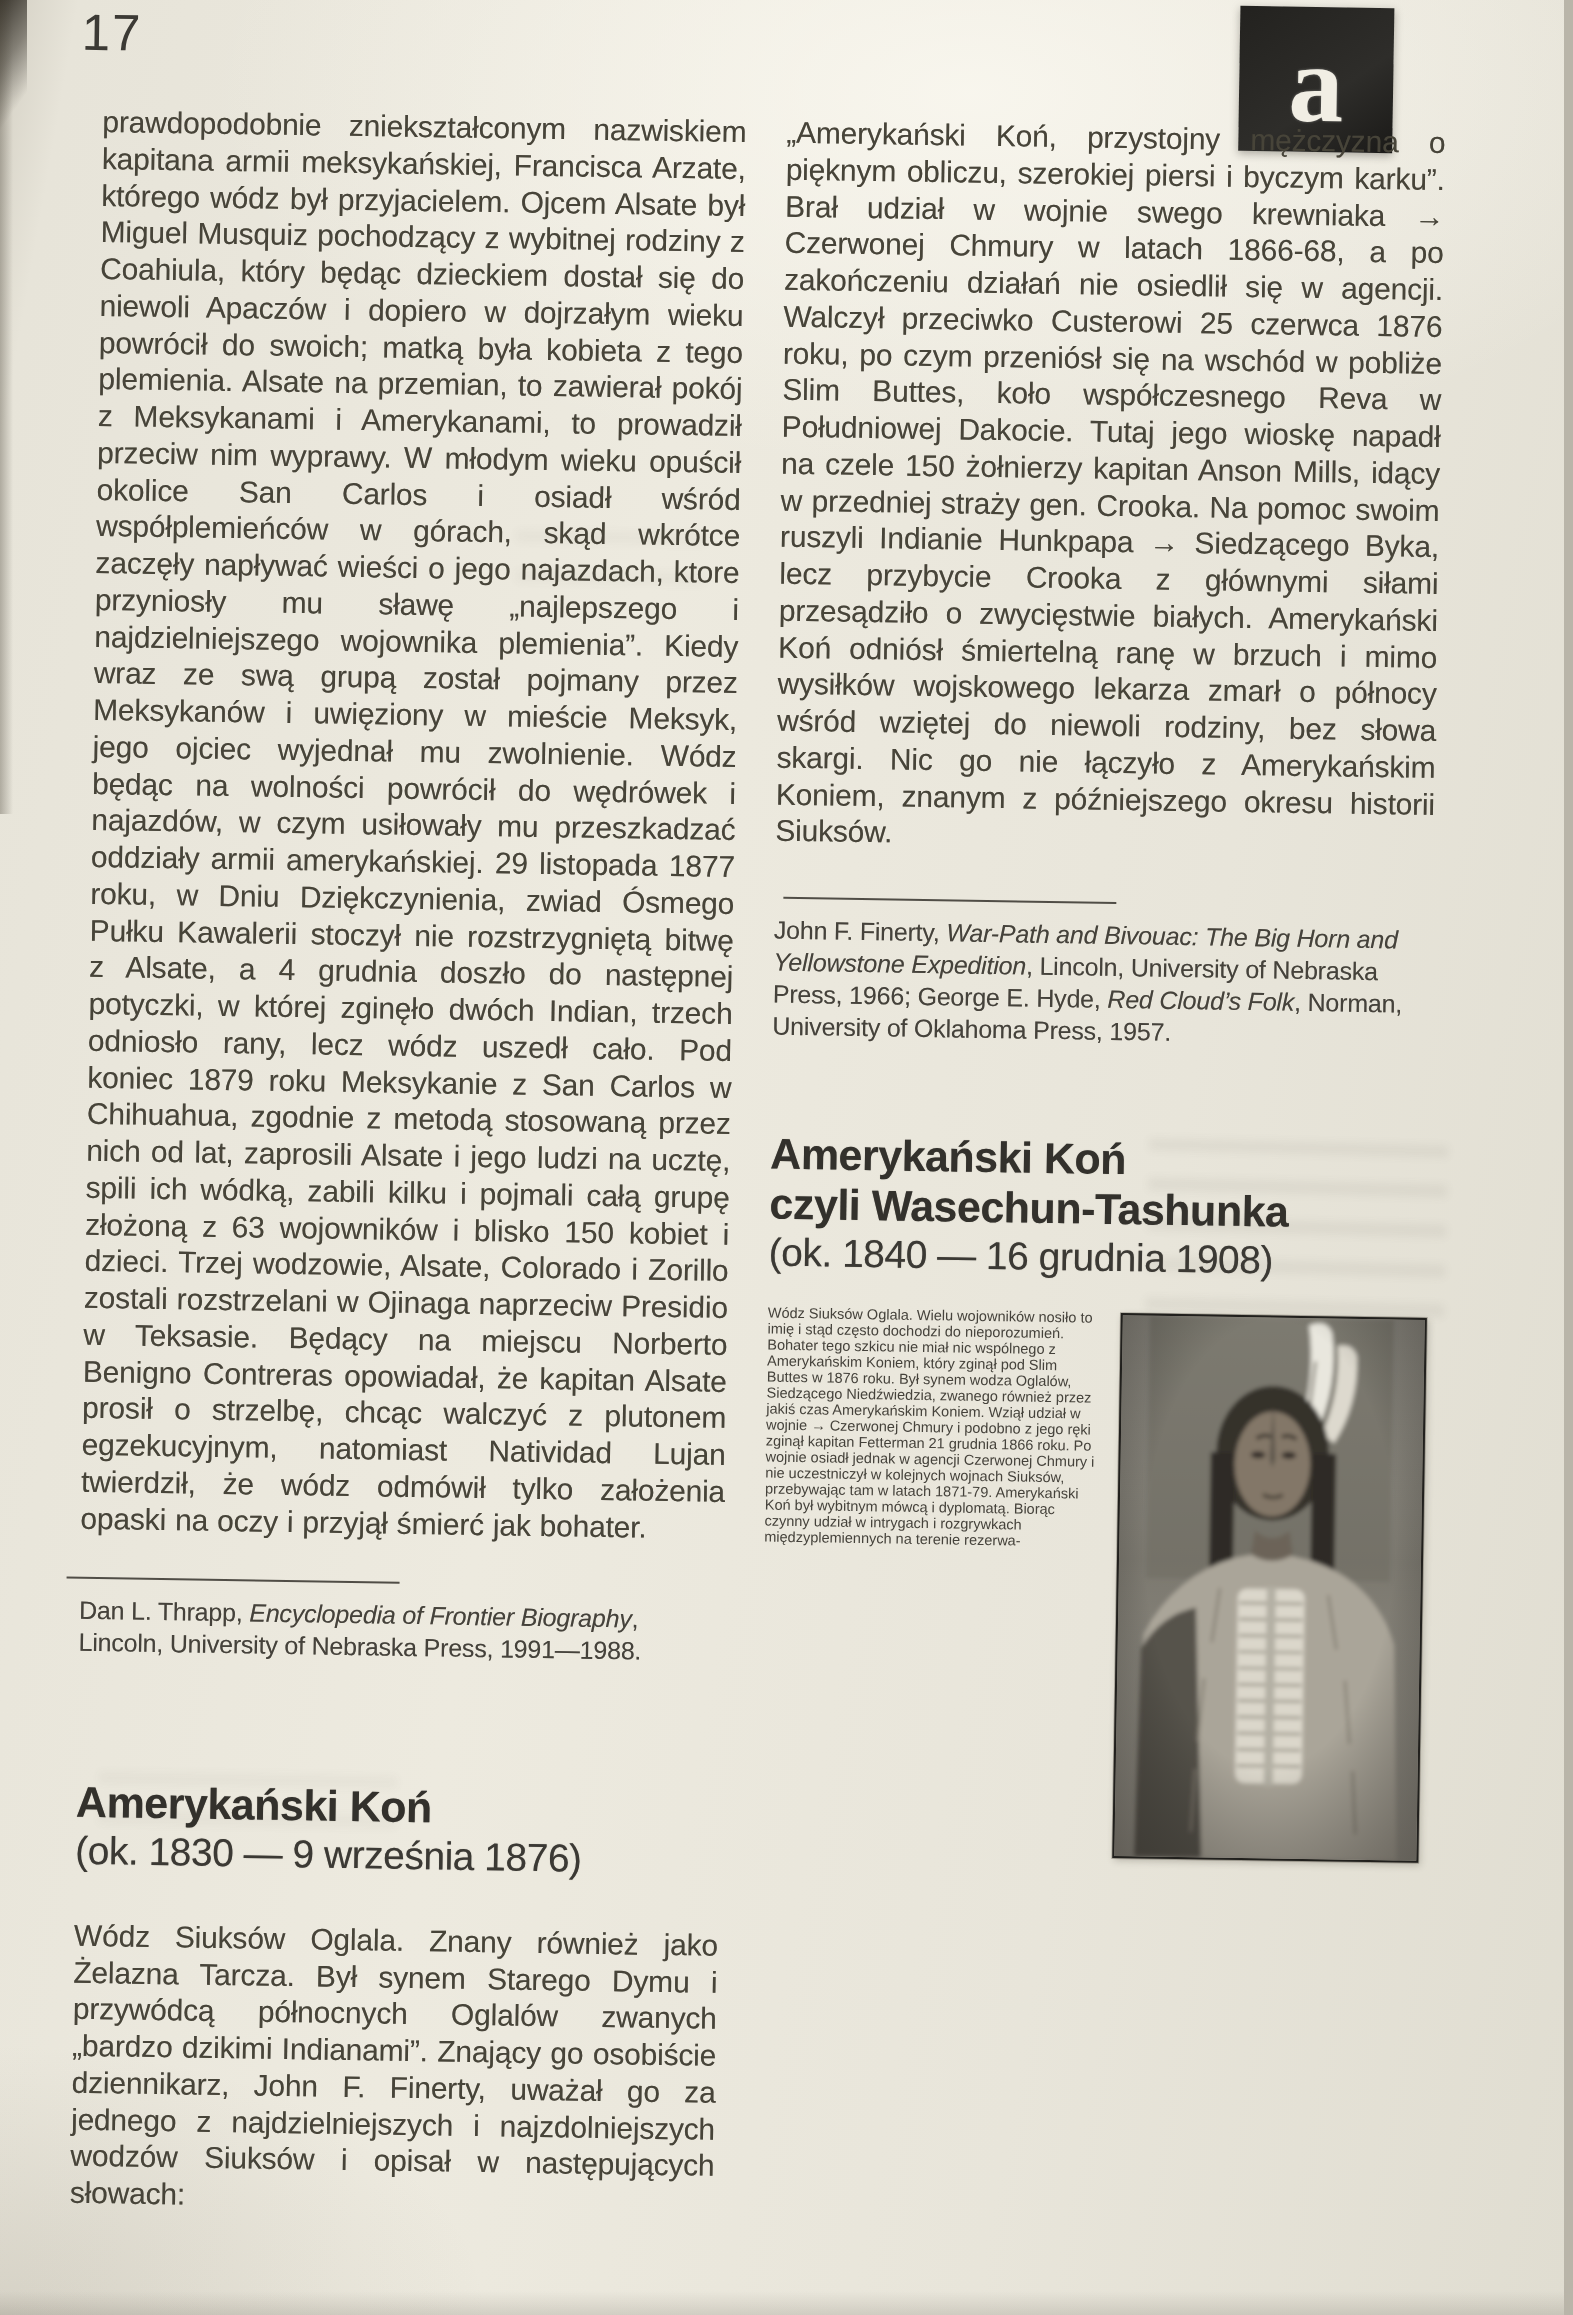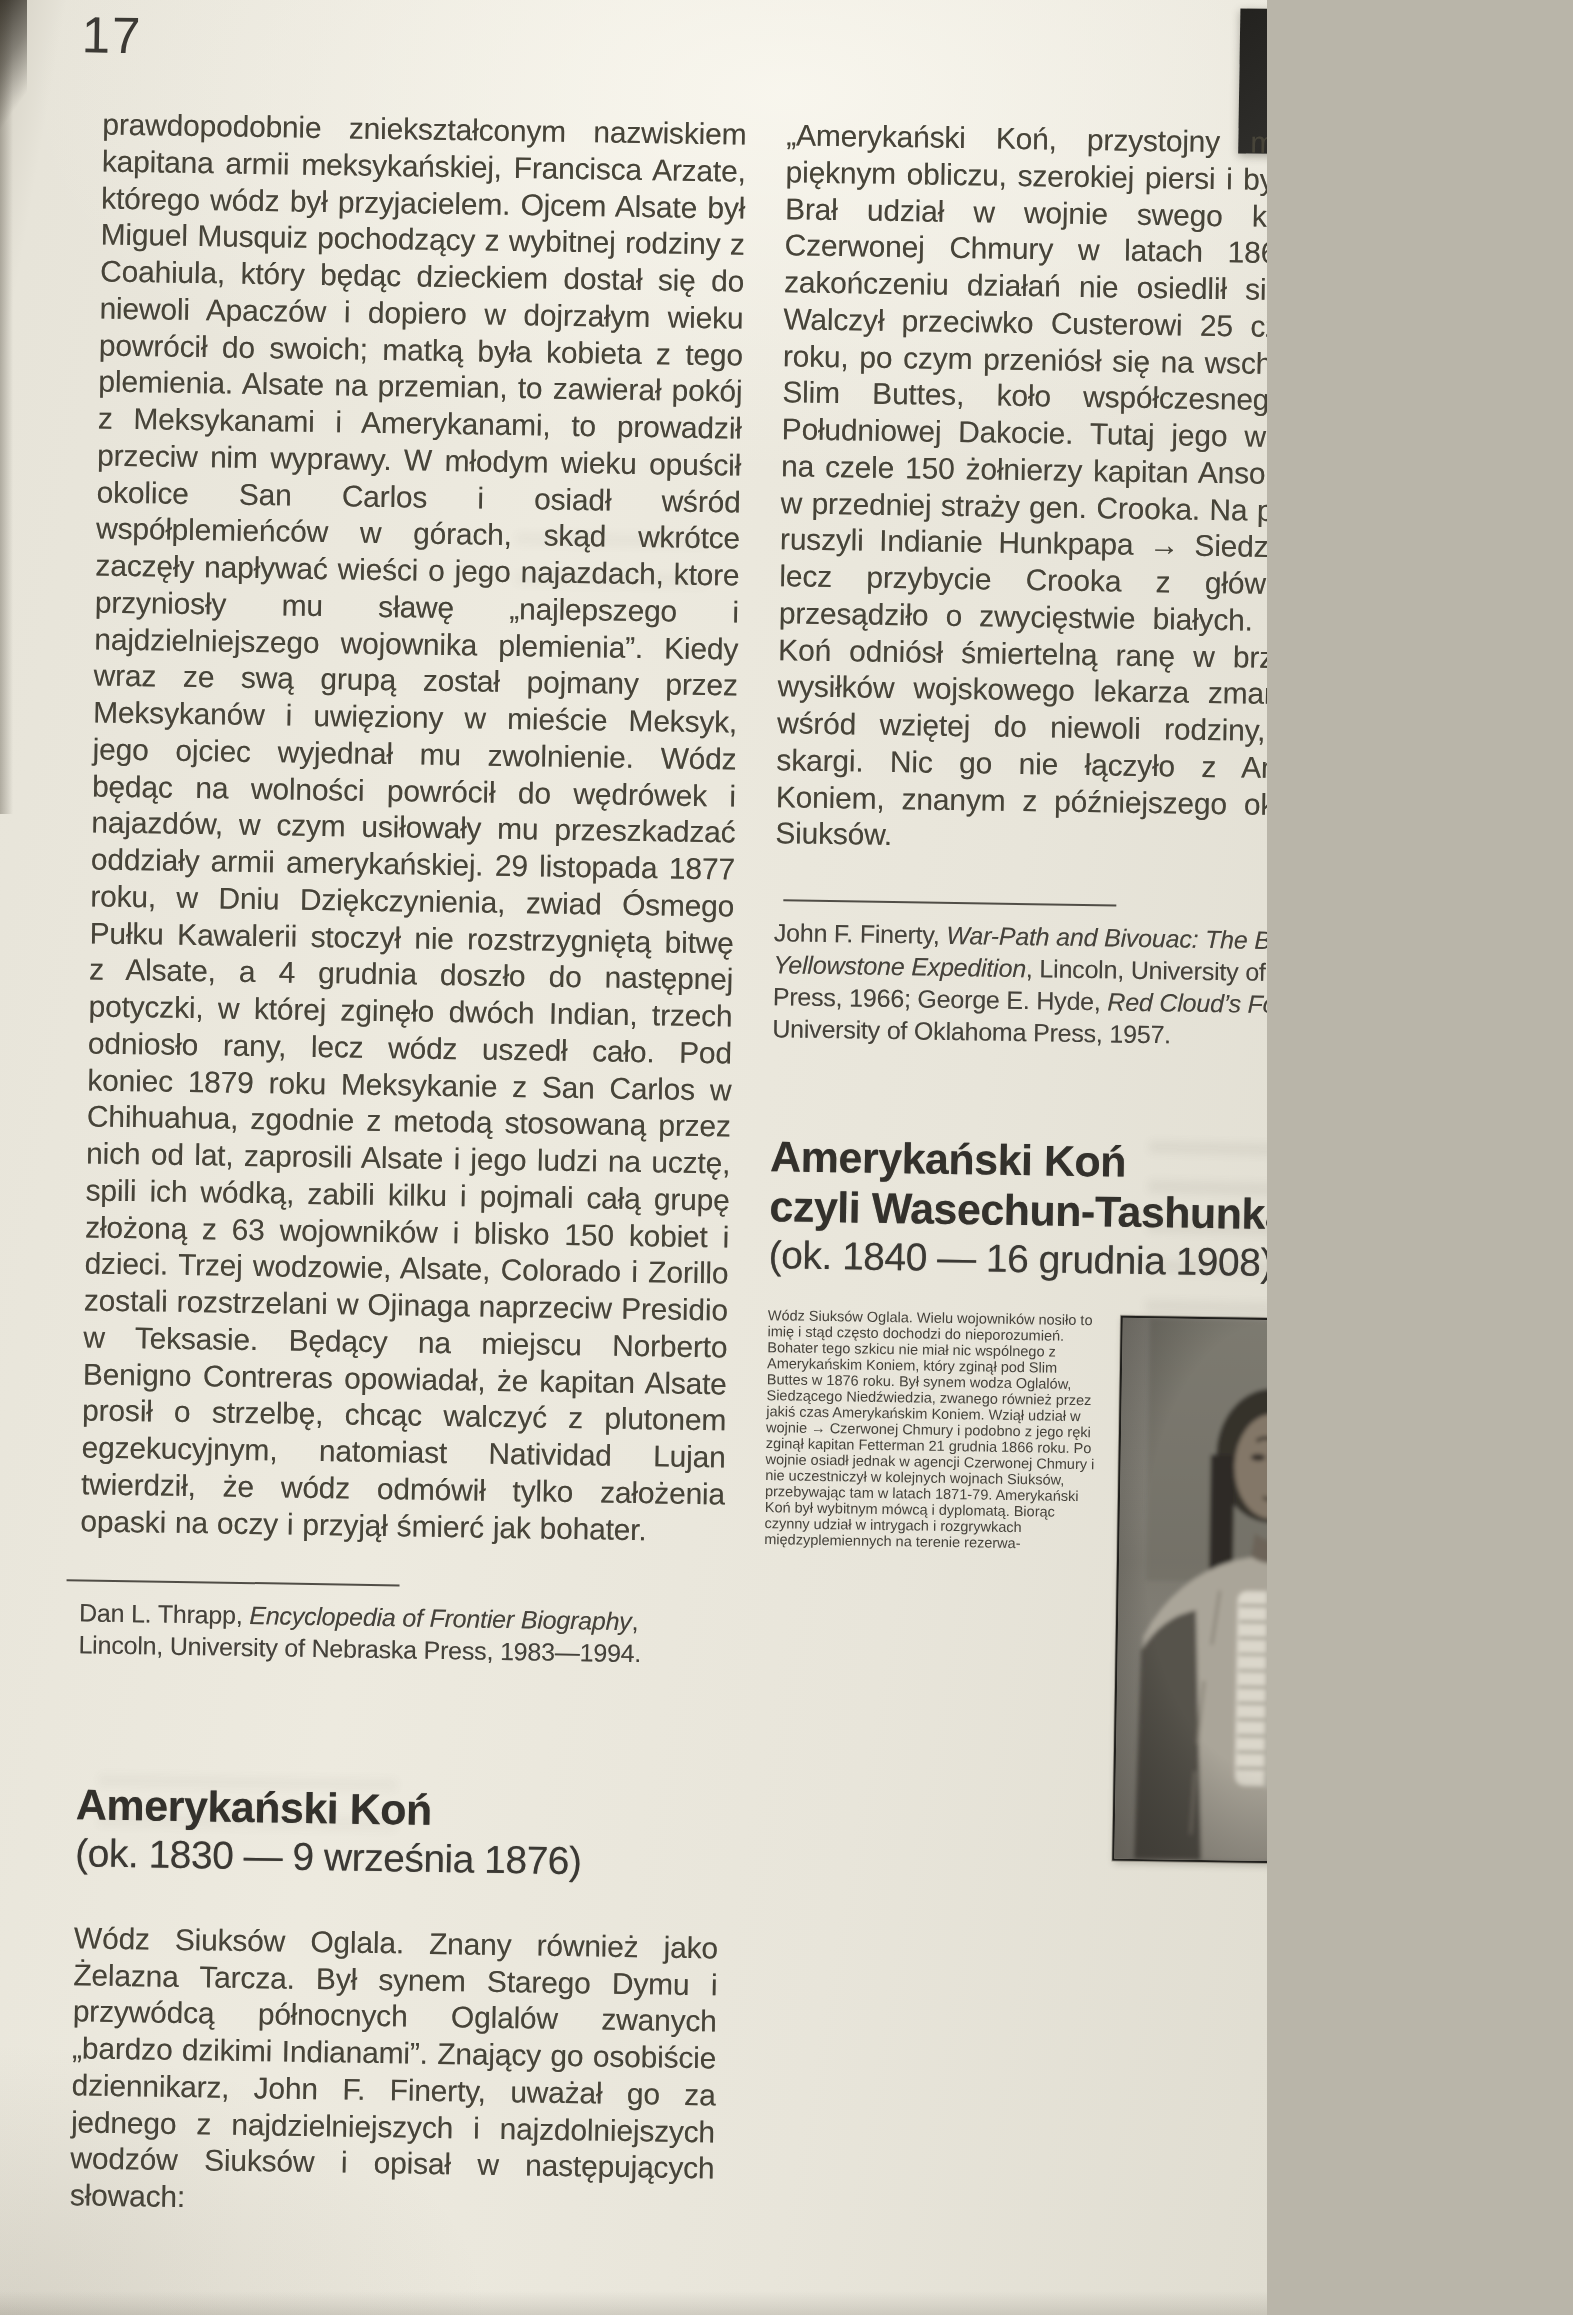"17" #page { width: 1267px -> 1564px }
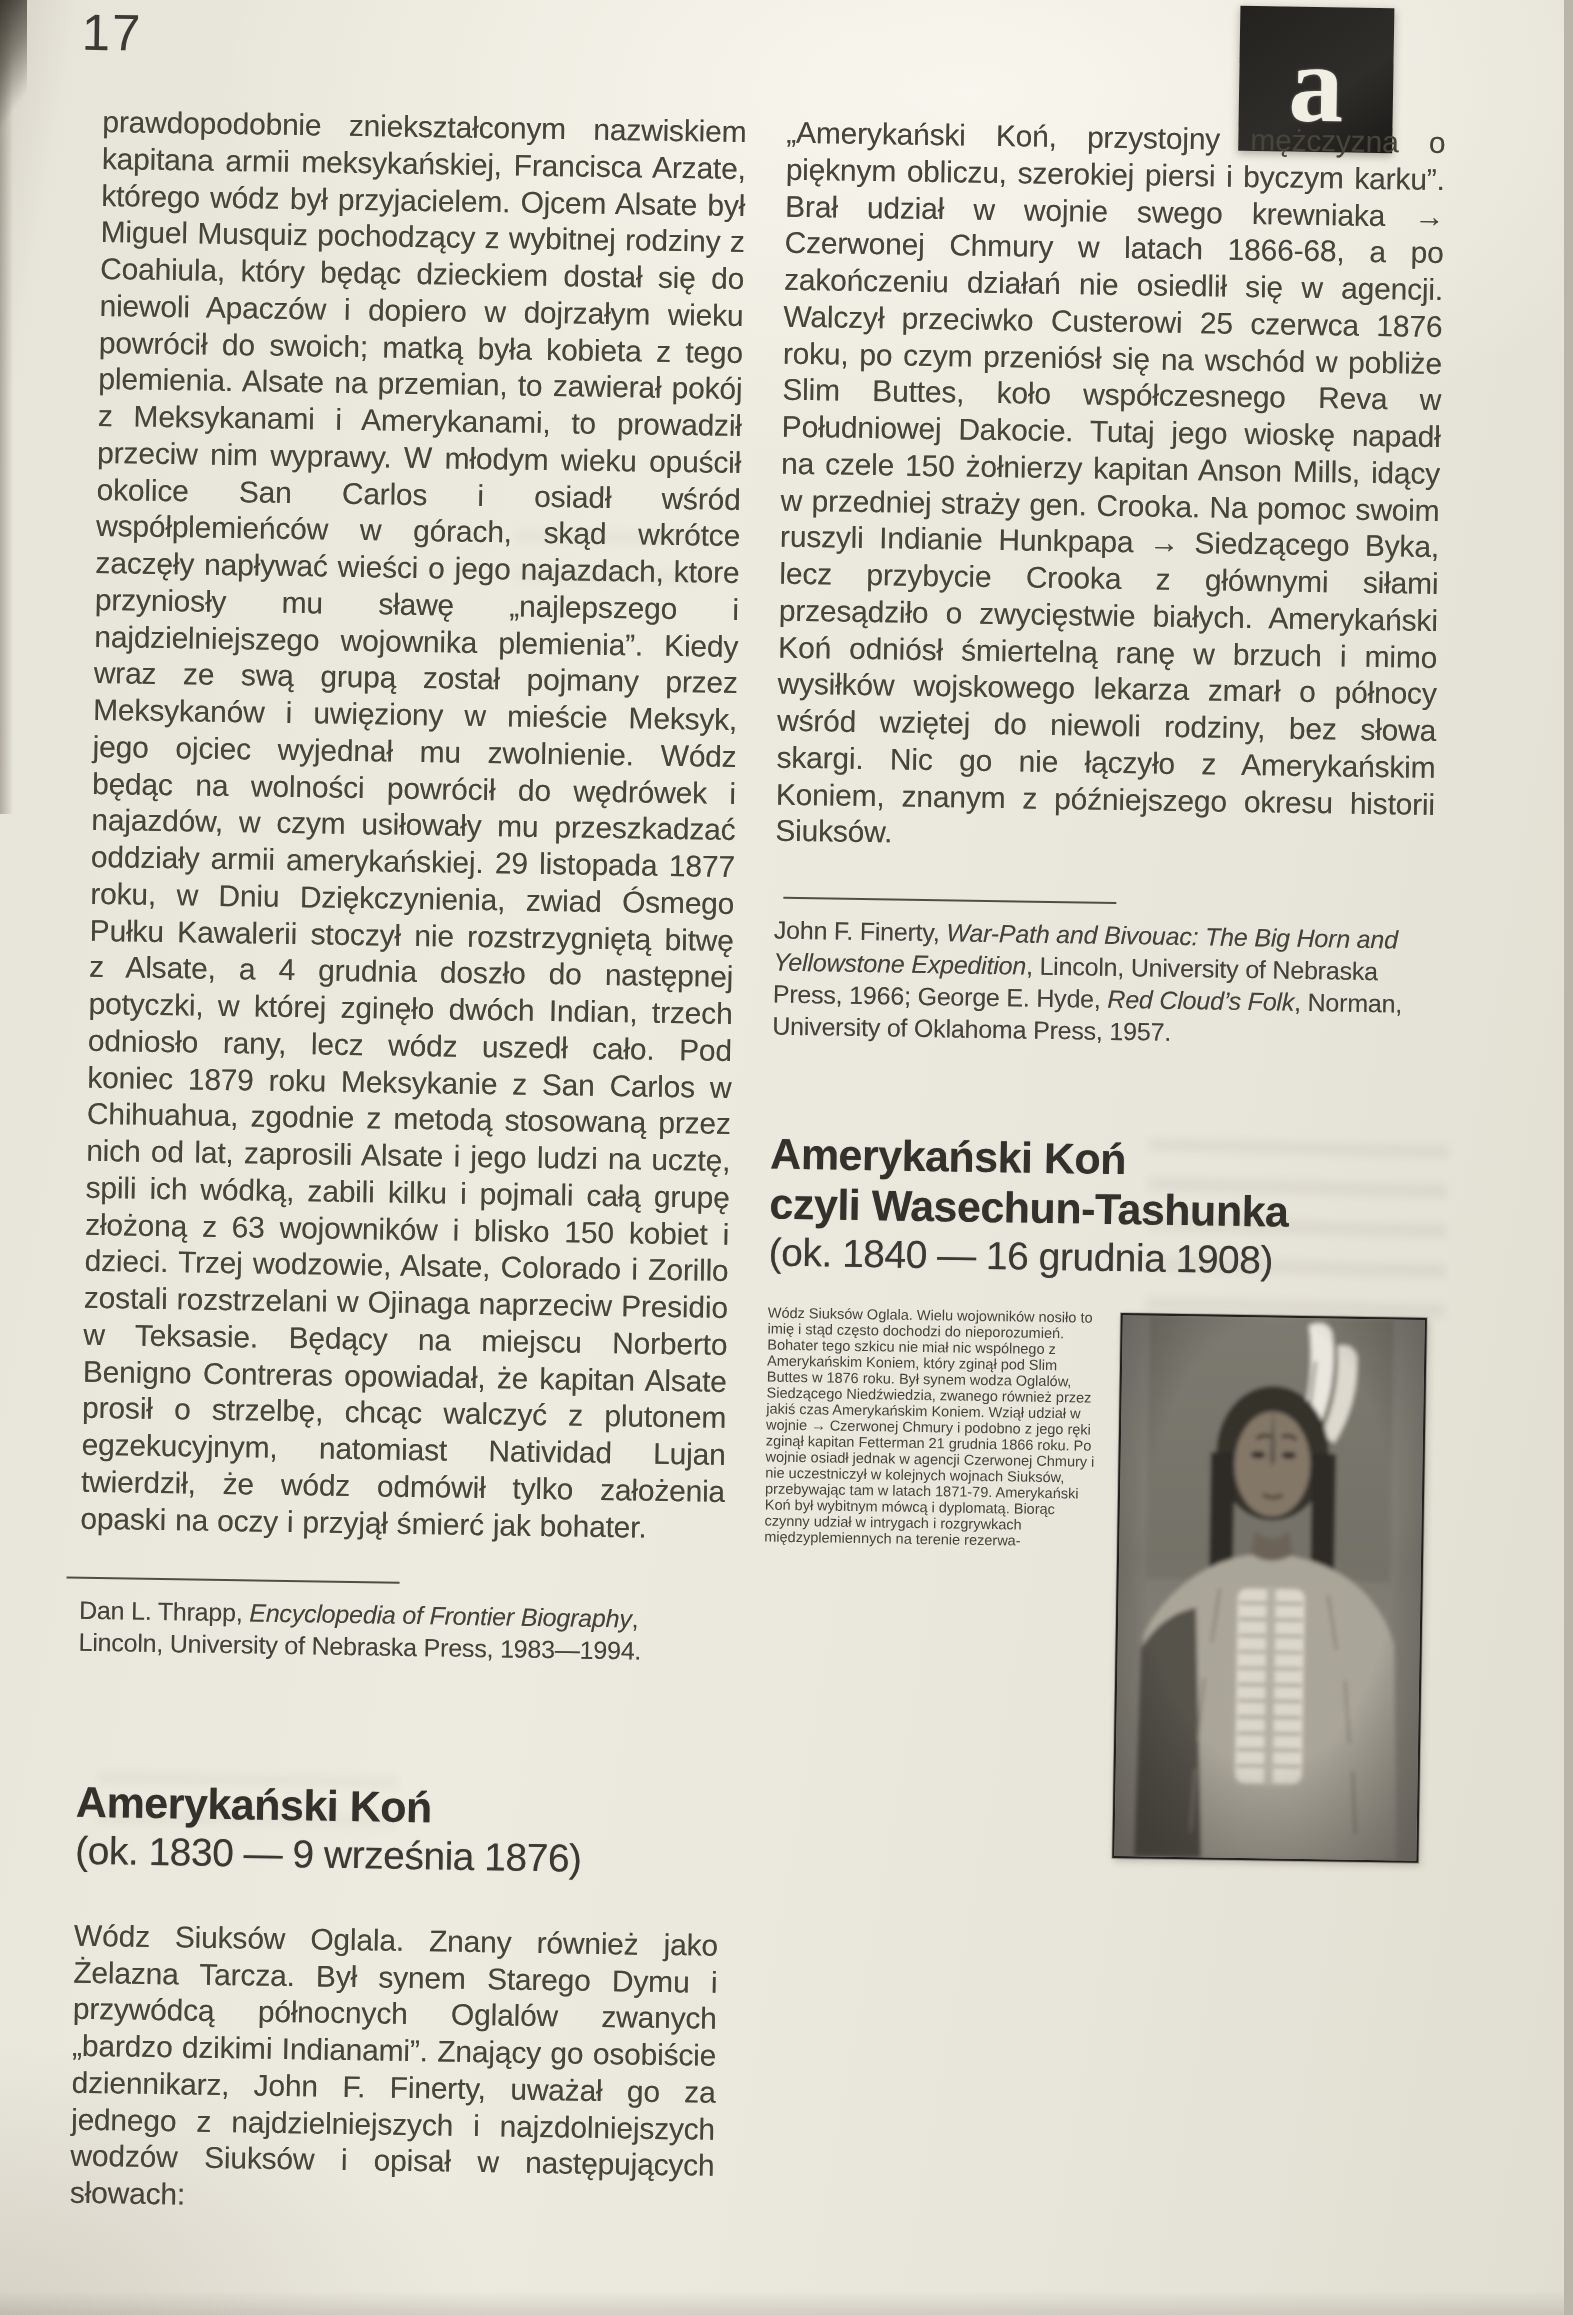", Lincoln, University of Nebraska Press, 1983—1994." span { text: 1983—1994 -> 1991—1988 }
